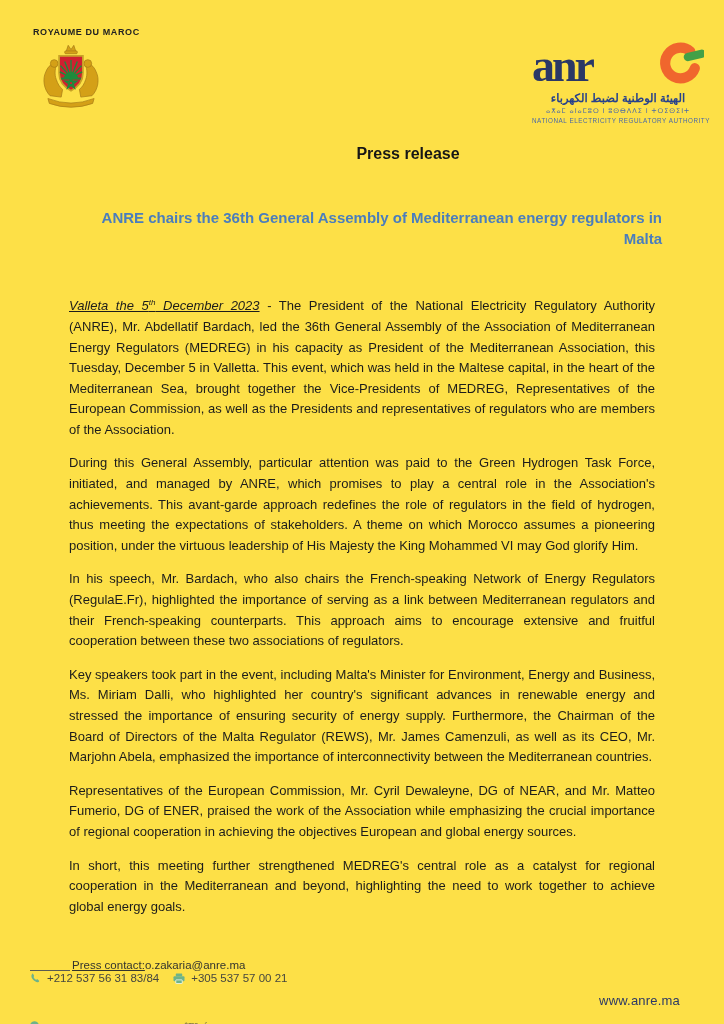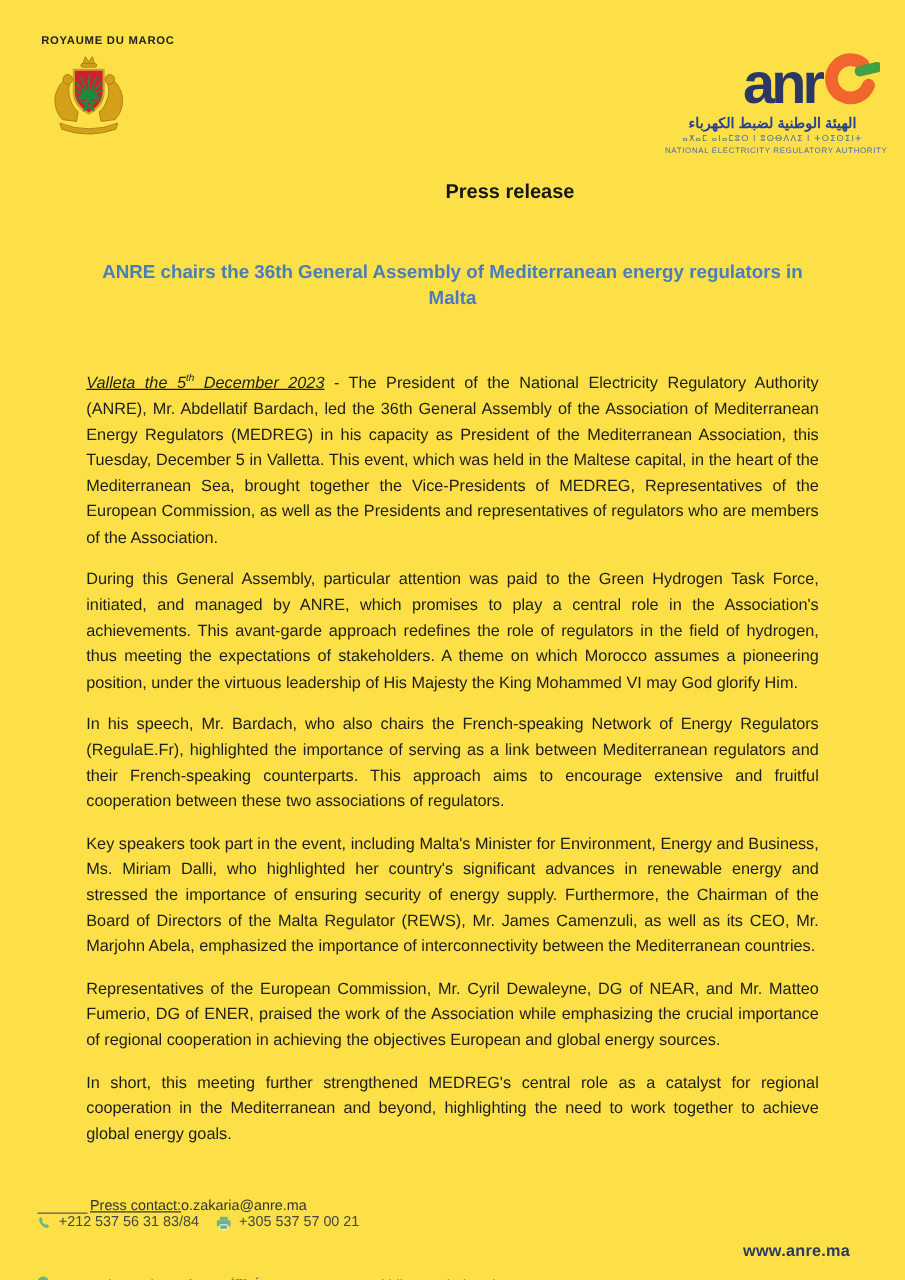"anr" .anre-mark { font-family: none -> Liberation Serif, serif; justify-content: flex-end -> space-between }
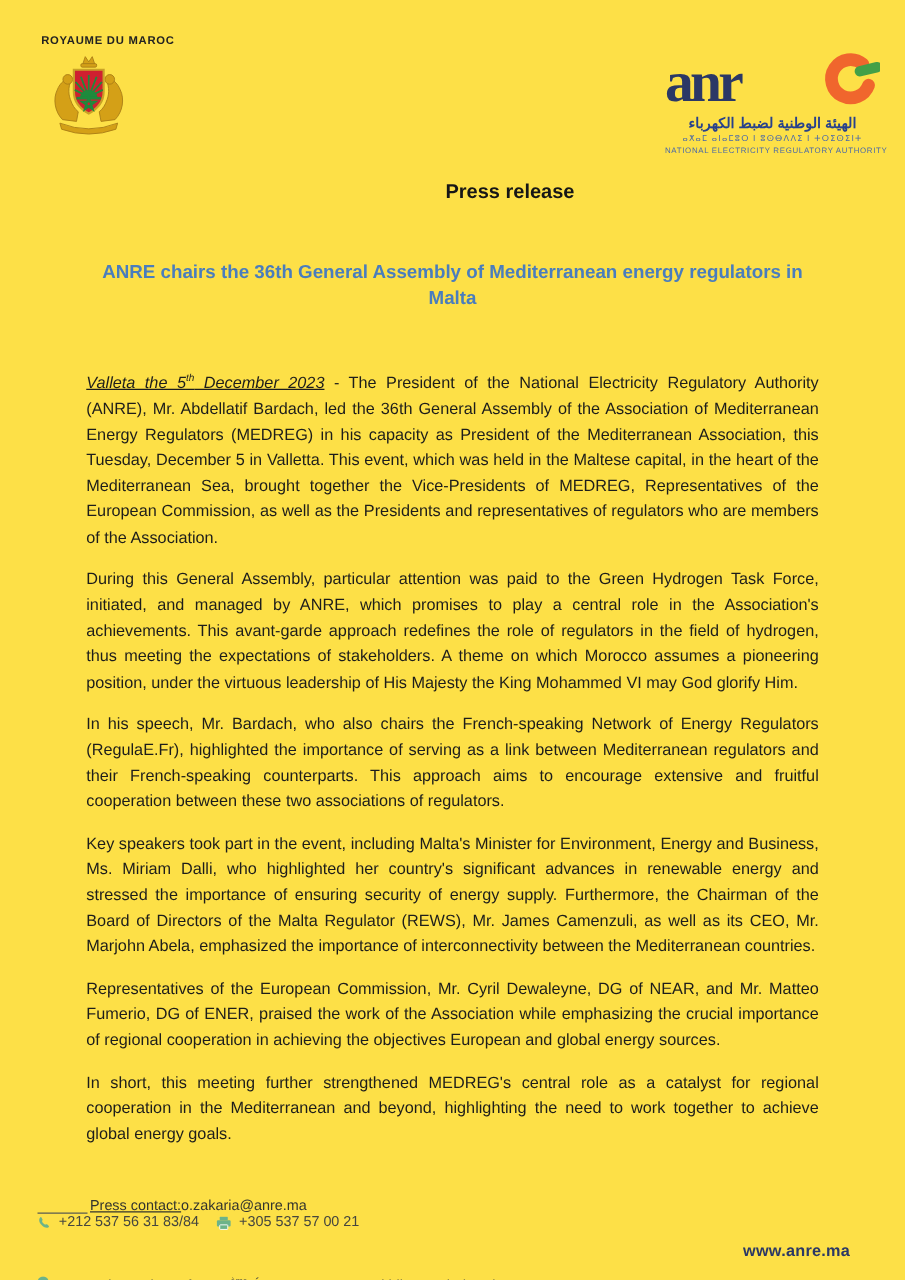"ANRE chairs the 36th General" .headline { text-align: center -> right }
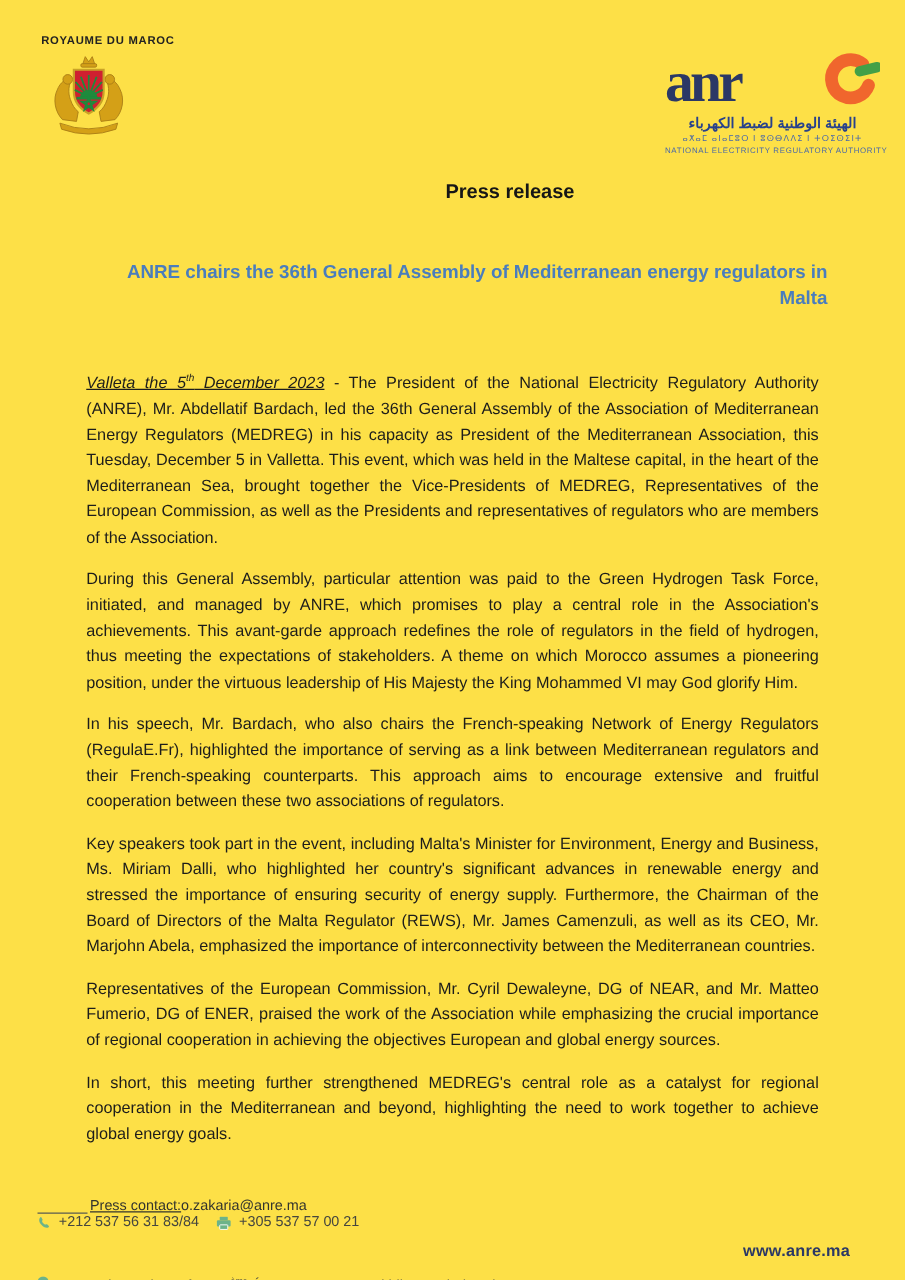"www.anre.ma" .website { font-weight: bold -> normal }
